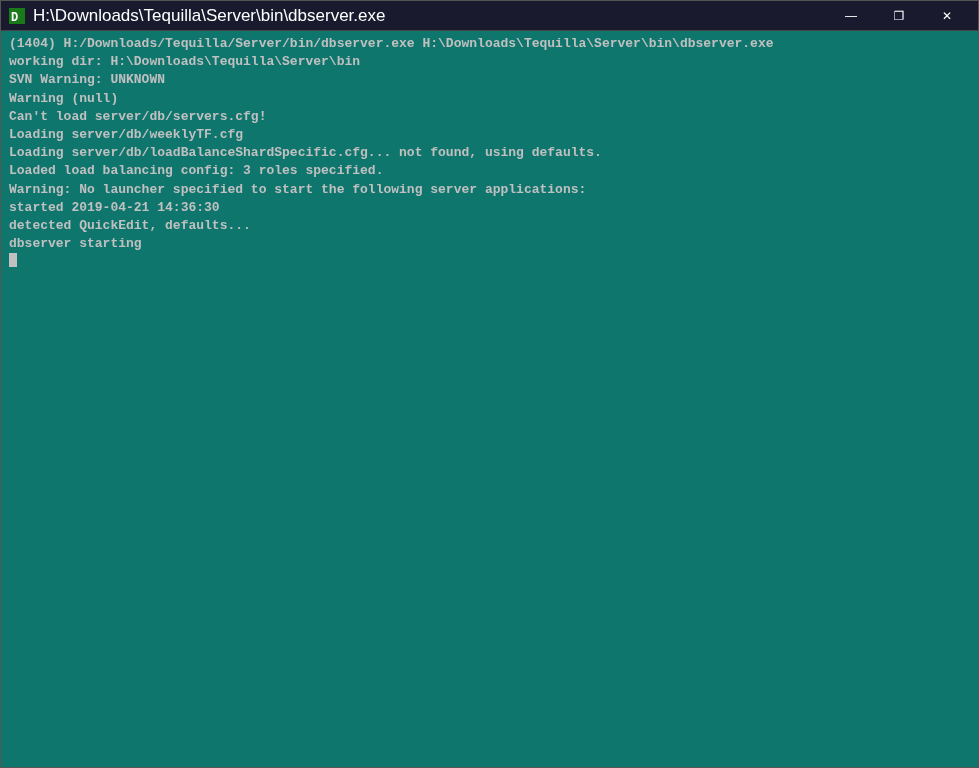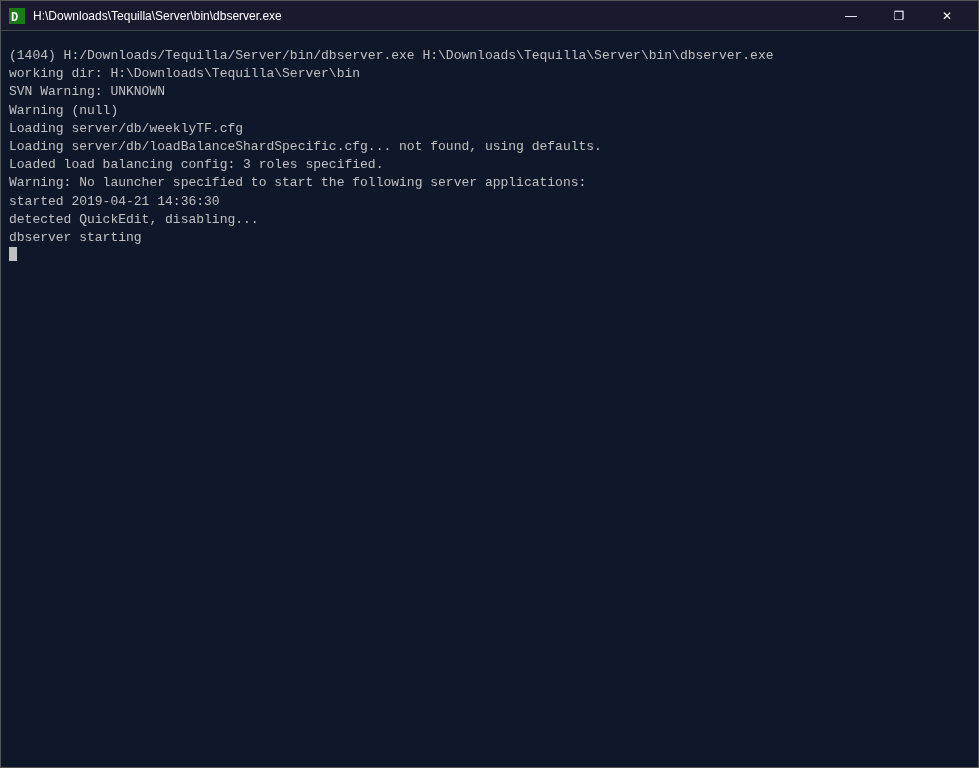"H:\Downloads\Tequilla\Server\bin\dbserve" .titlebar-title { font-size: 12px -> 17px }
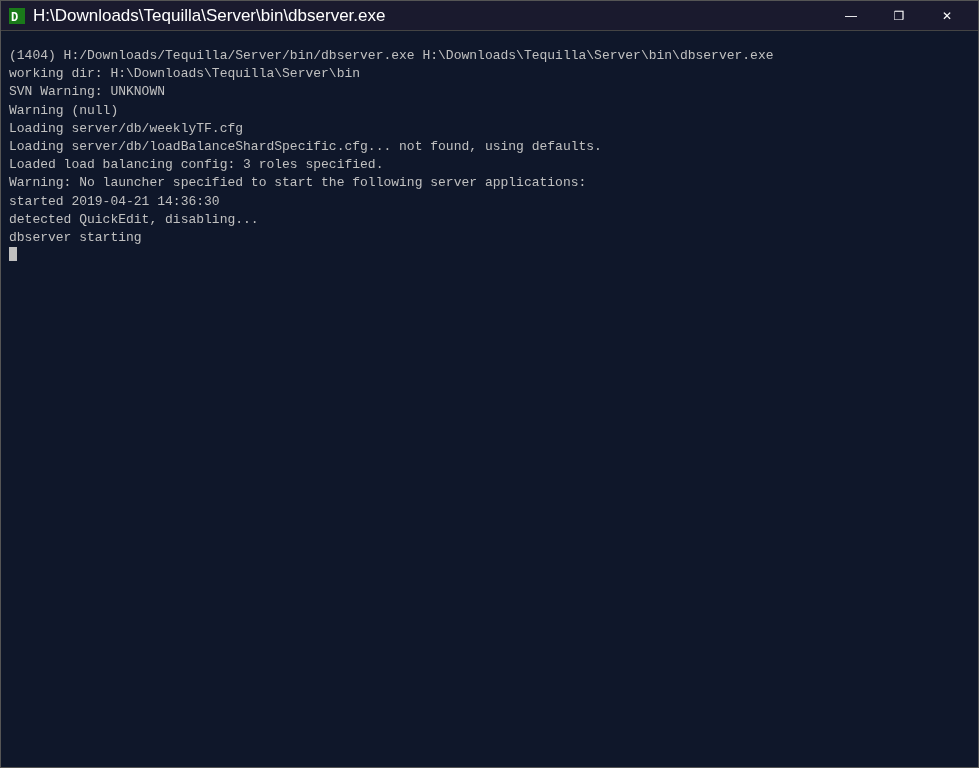"(1404)" .console-body { background: #0f172a -> #0f766e; font-weight: none -> bold; padding: 16px 8px -> 4px 8px }
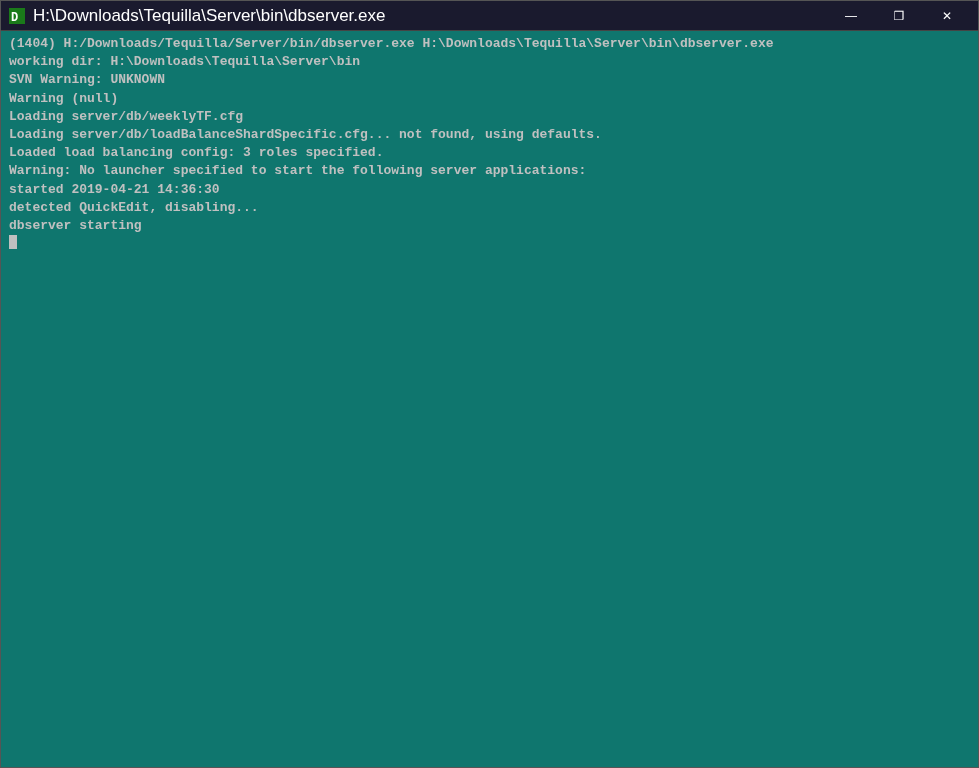"Can't load server/db/servers.cfg!" div.console-line { html: none -> <div>Can't load server/db/servers.cfg!</div> }
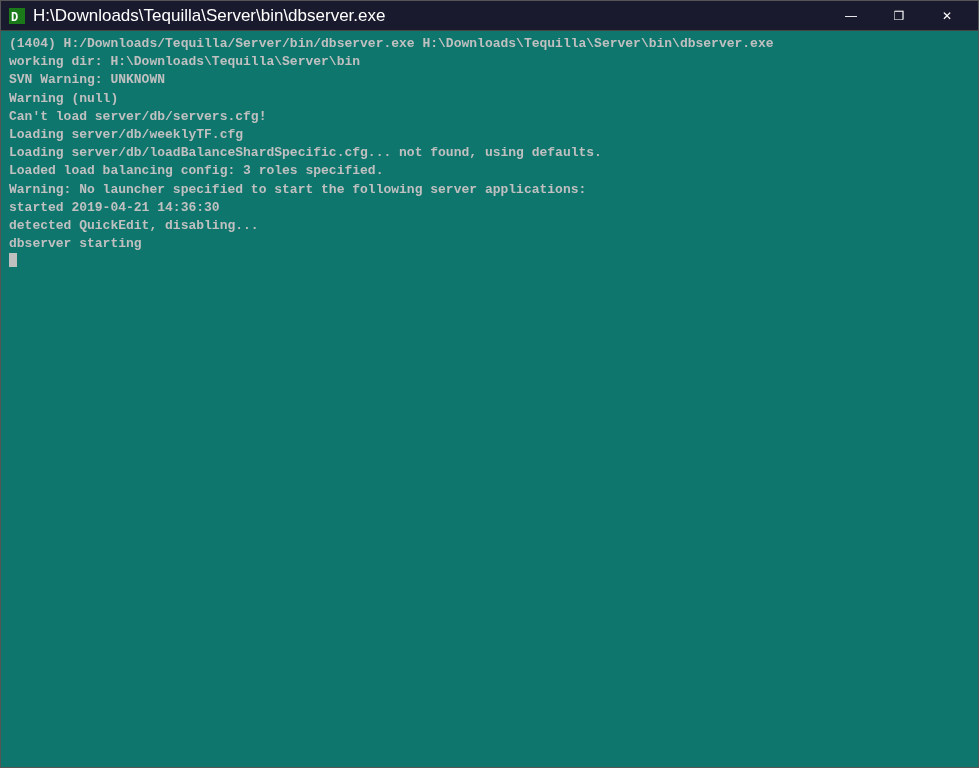"detected QuickEdit, disabling..." div.console-line { text: disabling -> defaults }
